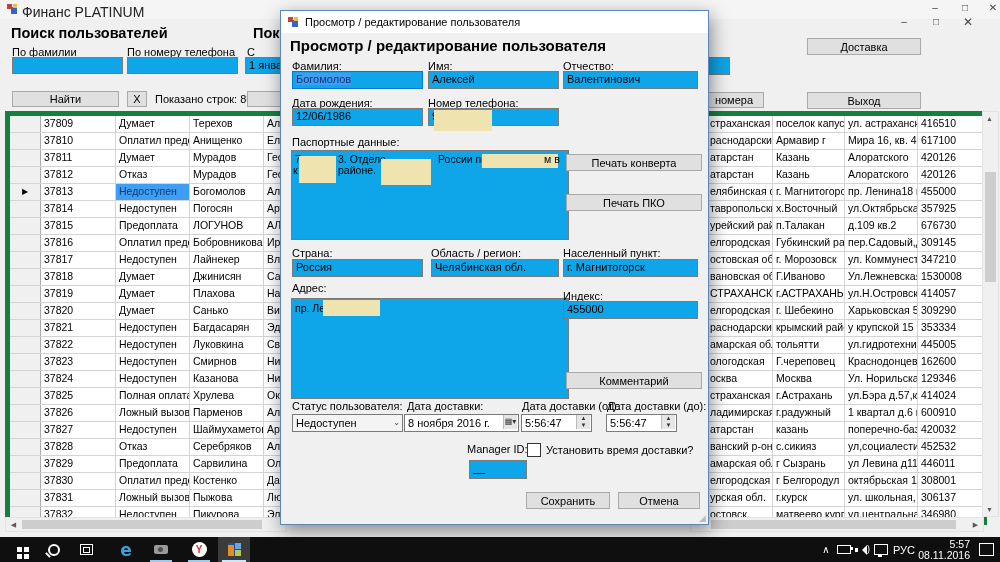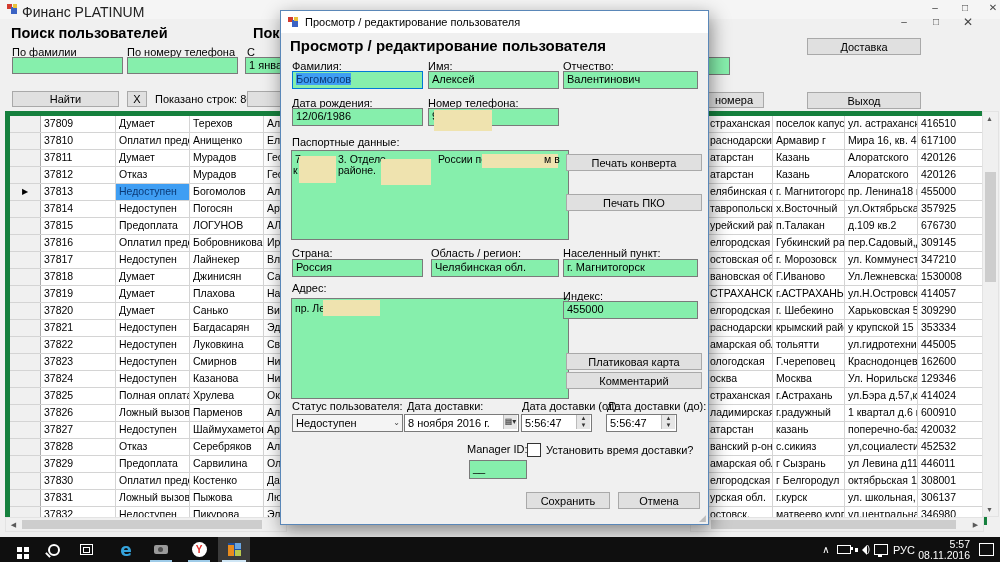"1 янва" .tbox { background: #86efac -> #0ea5e9 }
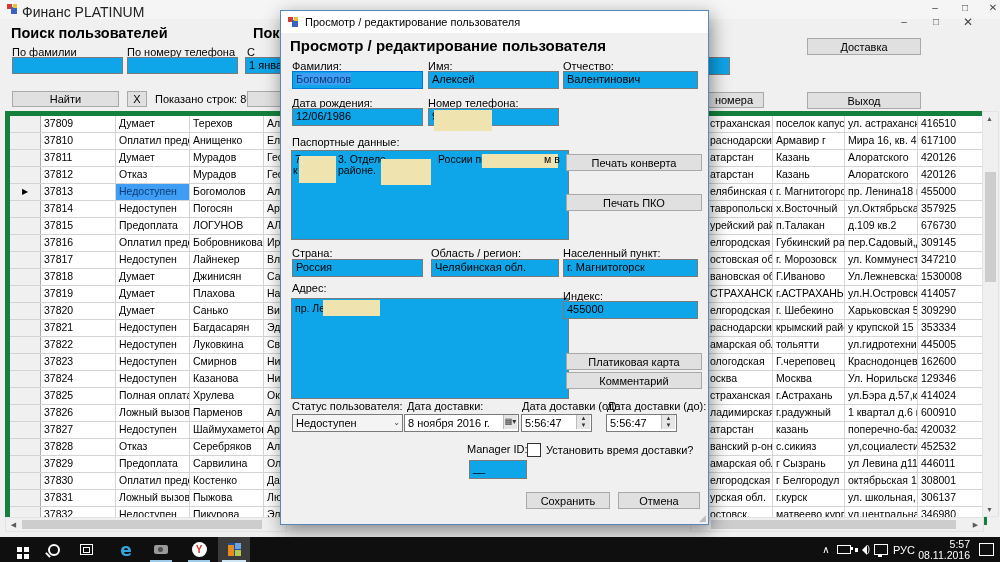"Платиковая карта" div.btn { html: <div>Платиковая карта</div> -> none }
